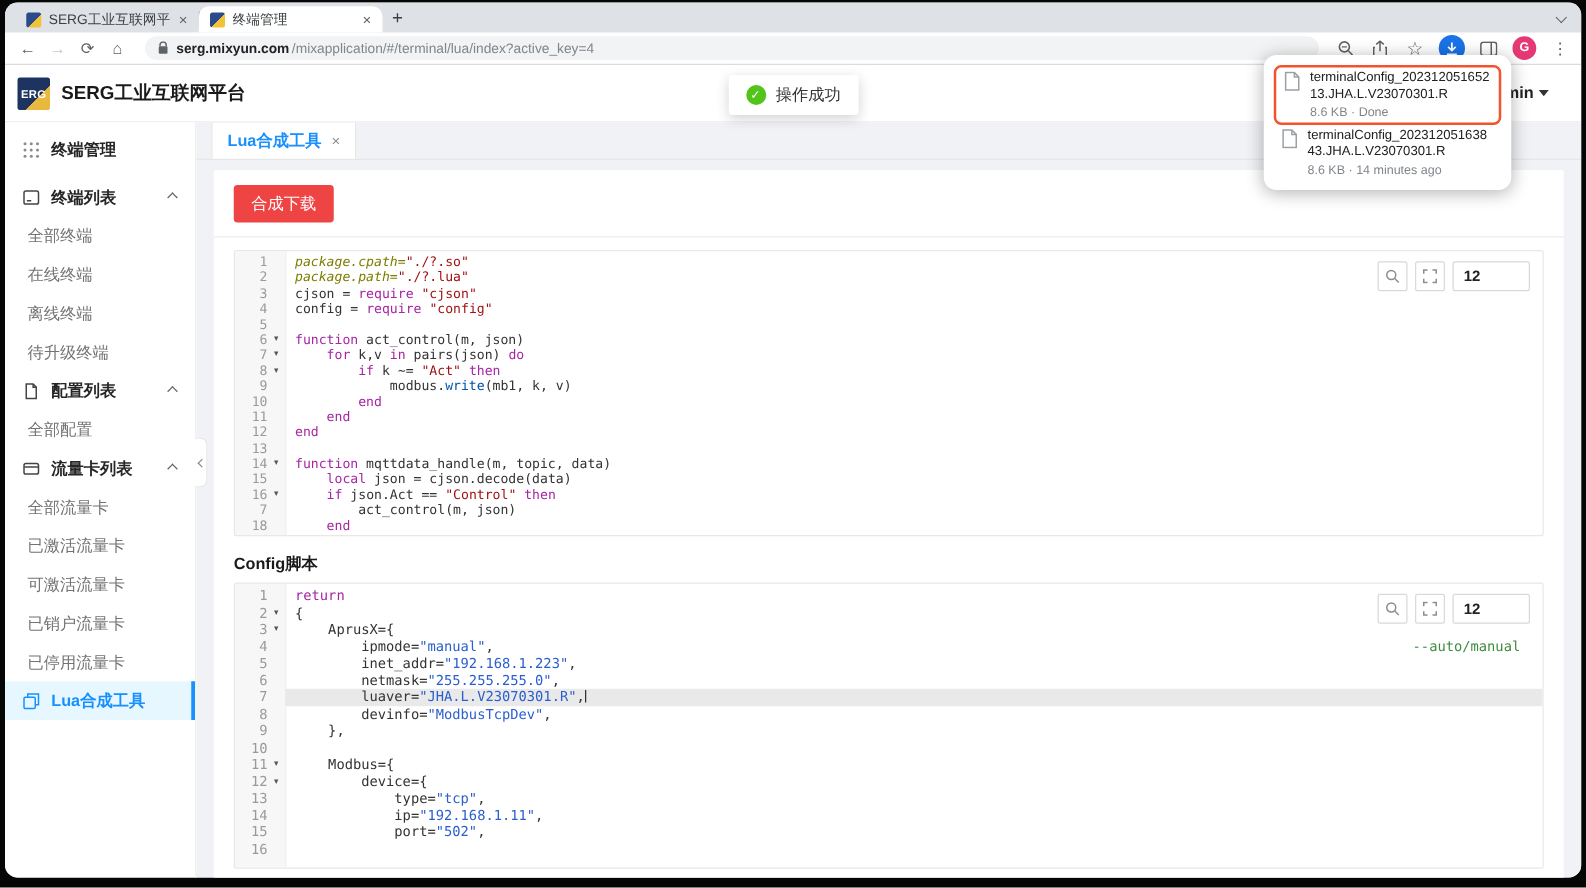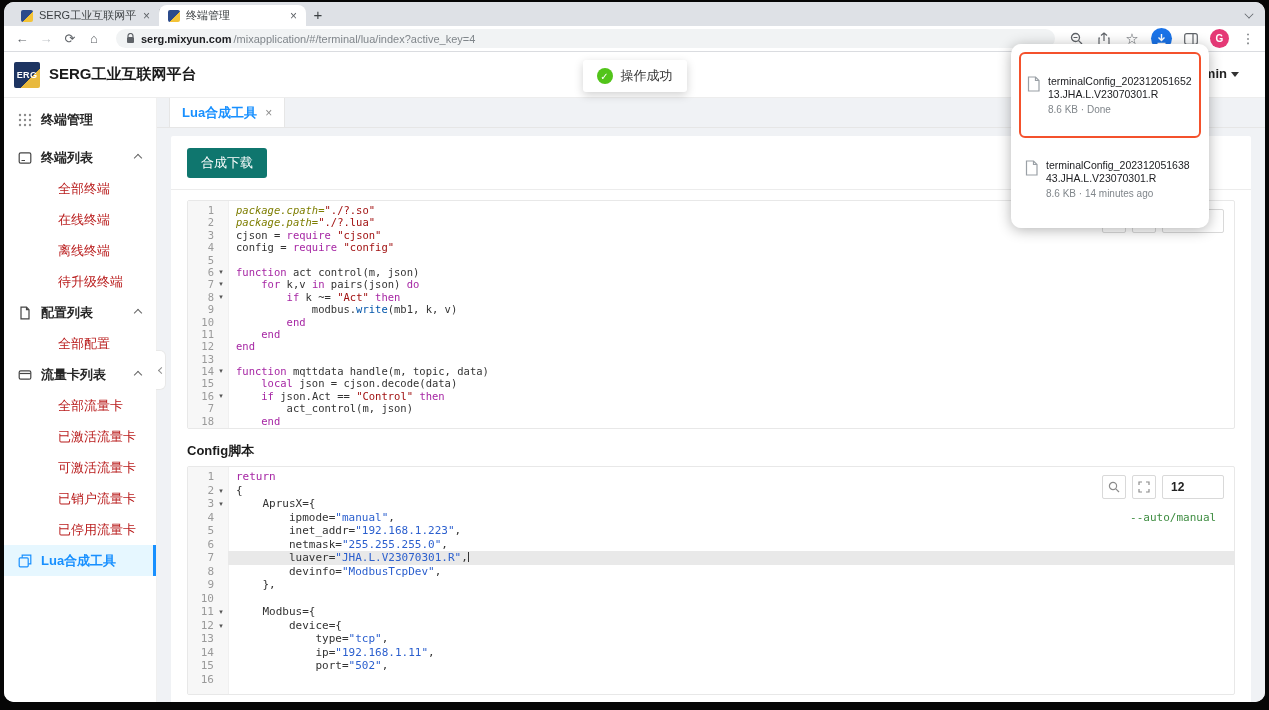"terminalConfig_20231205165213.JHA.L.V230" .dlitem { padding: 21px 6px -> 2px 6px }
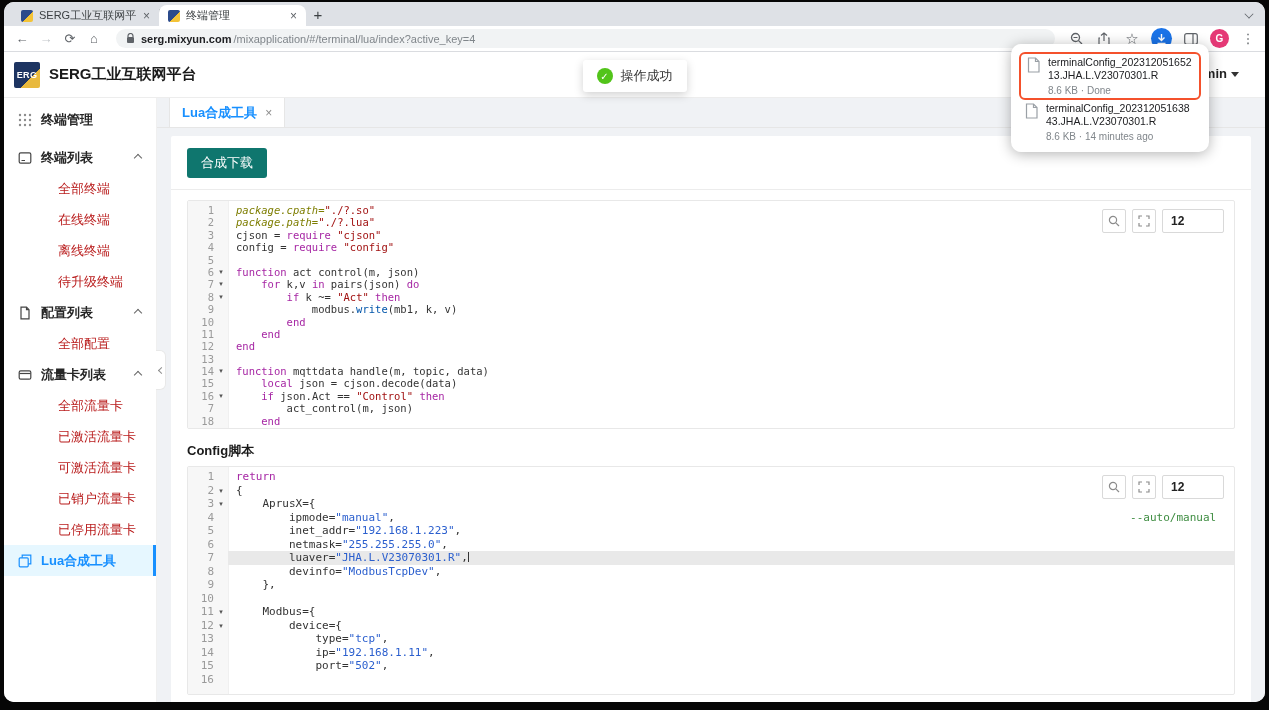"合成下载" .btn-primary { background: #0f766e -> #ef4444 }
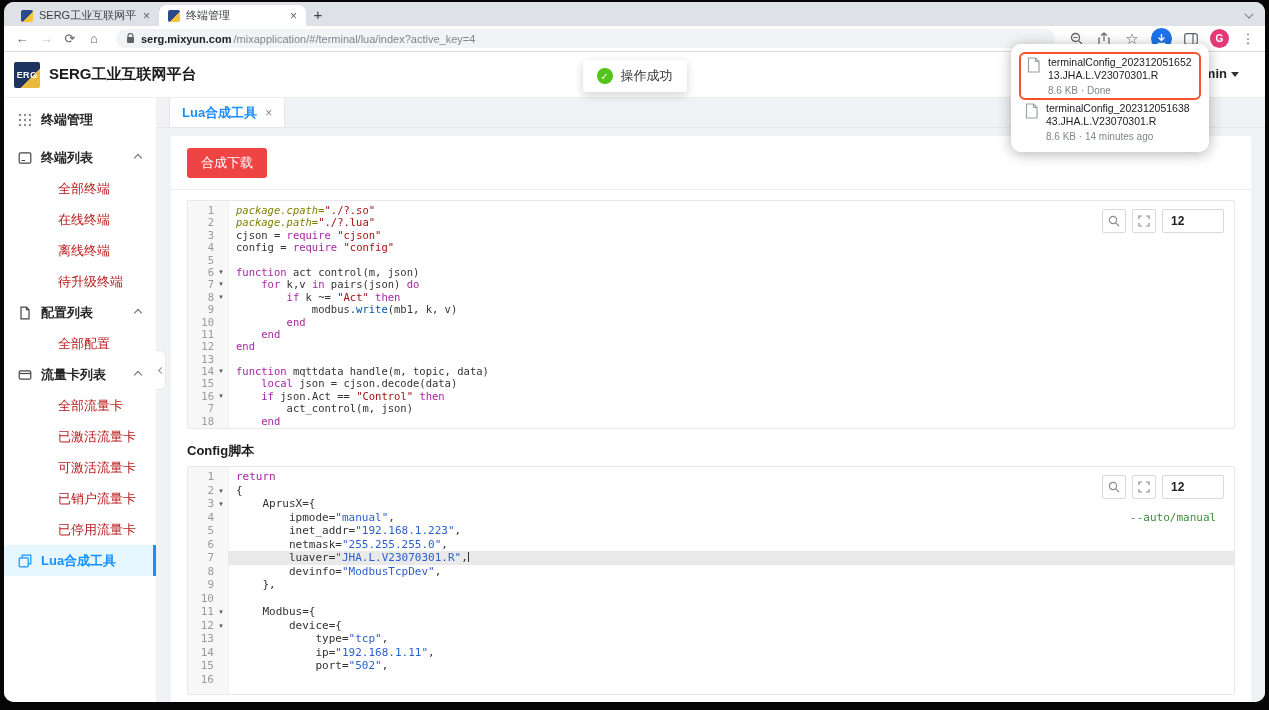"全部终端" .sbitem { color: #b91c1c -> #737373; padding-left: 54px -> 18px }
